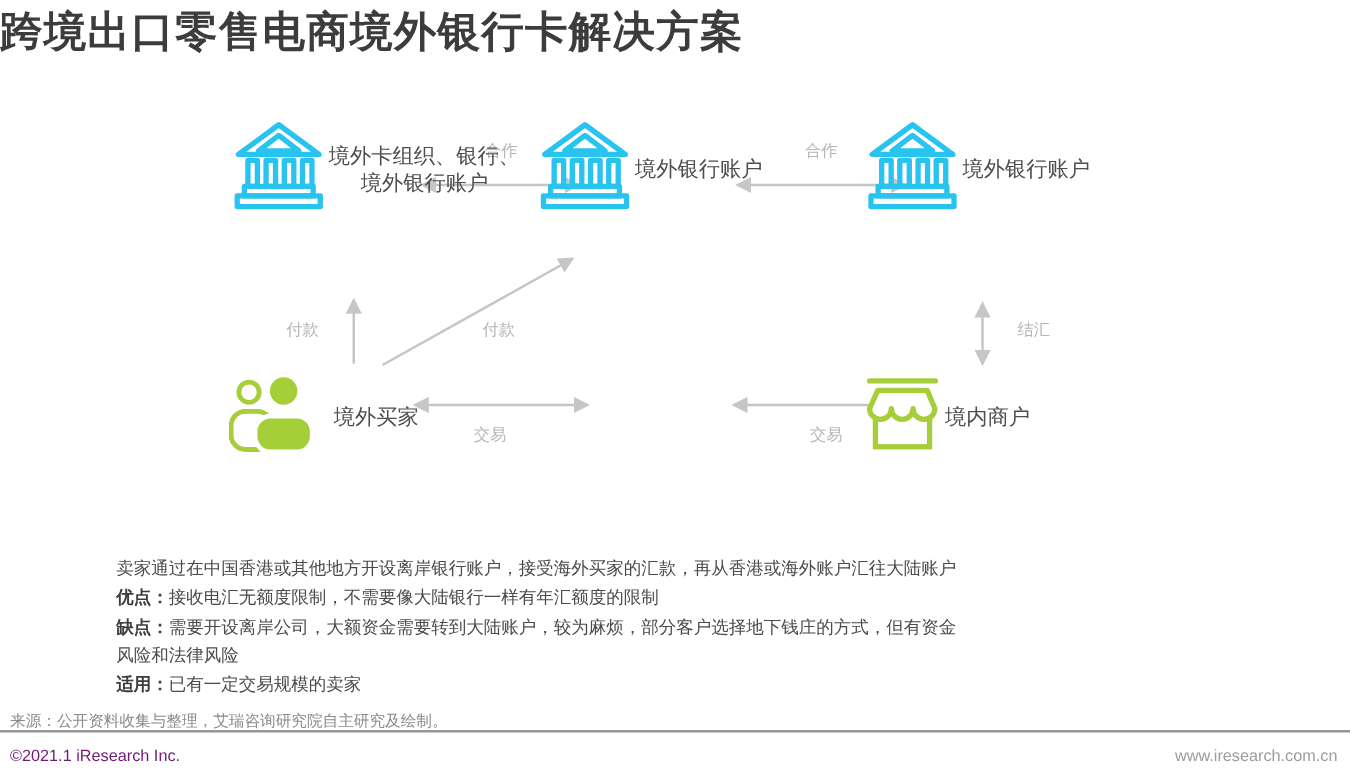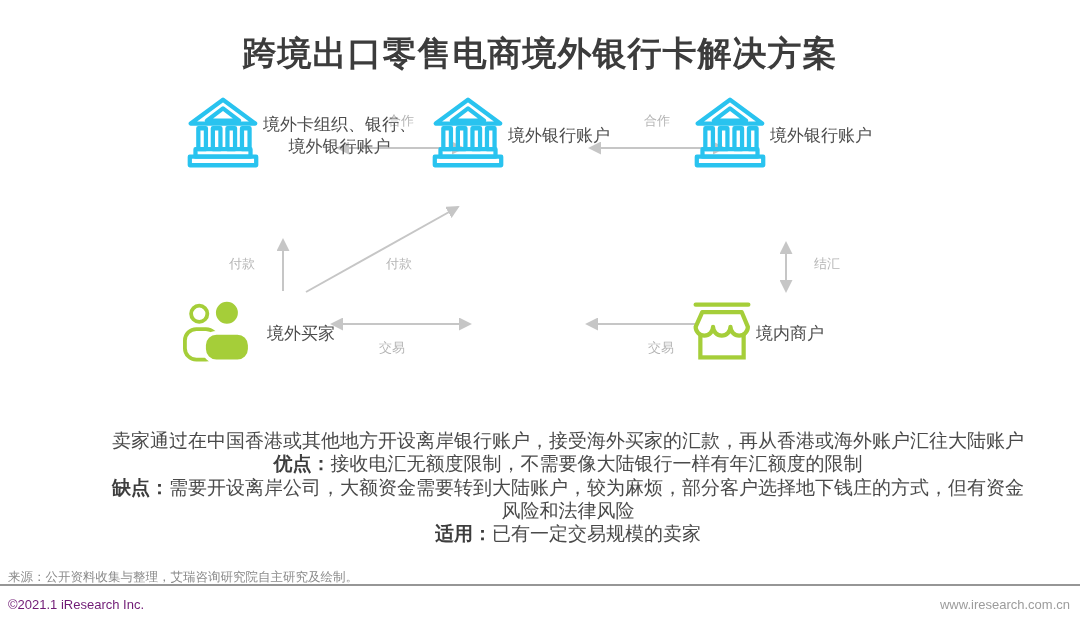"跨境出口零售电商境外银行卡解决方案" .title { text-align: center -> none; top: 31px -> 3px }
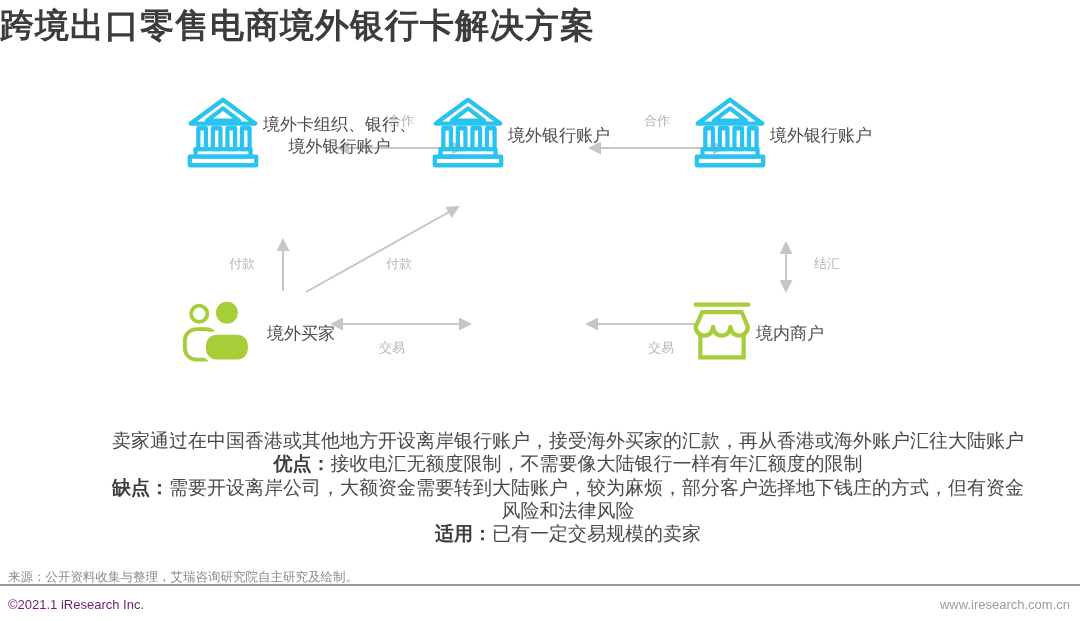"卖家通过在中国香港或其他地方开设离岸银行账户，接受海外买家的汇款，再从香港或海外" .description { font-size: 19px -> 14px; text-align: center -> none; top: 429px -> 443px }
